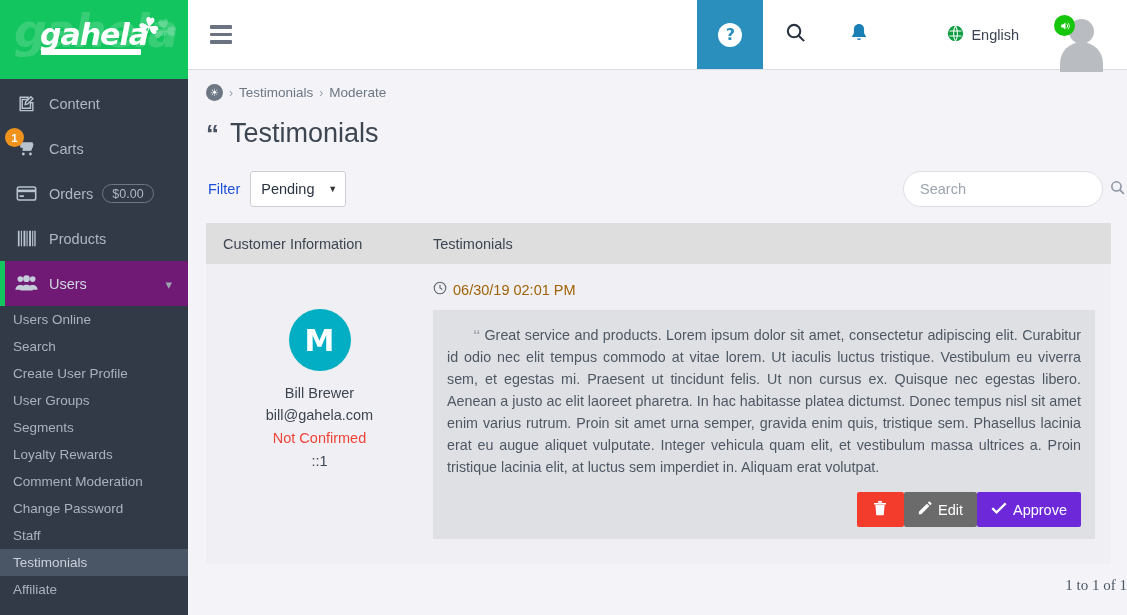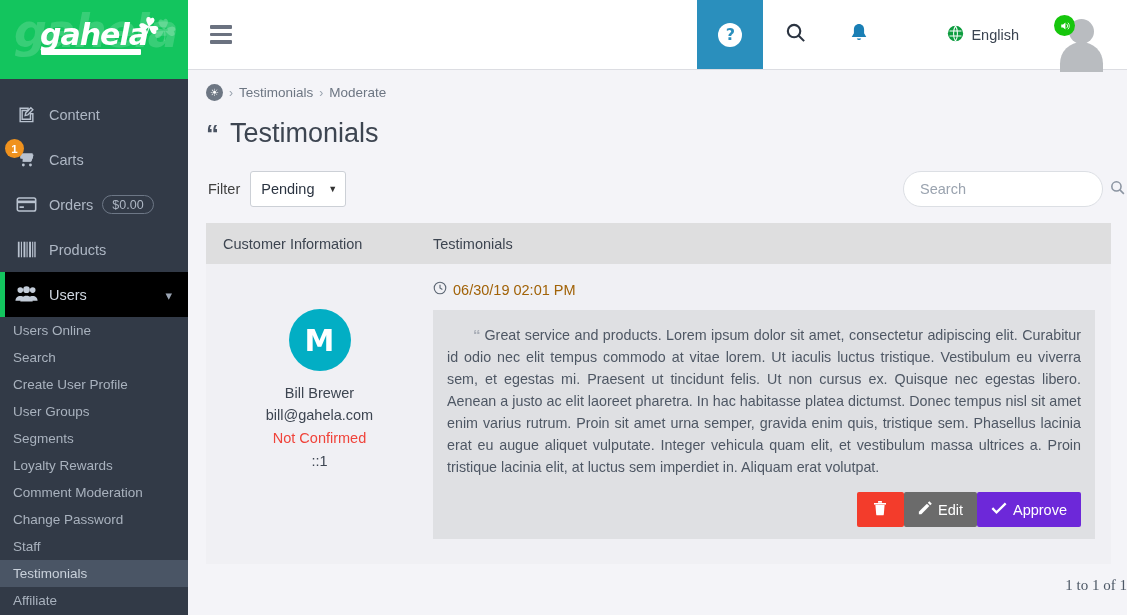"Content" .nav-main { padding-top: 13px -> 2px }
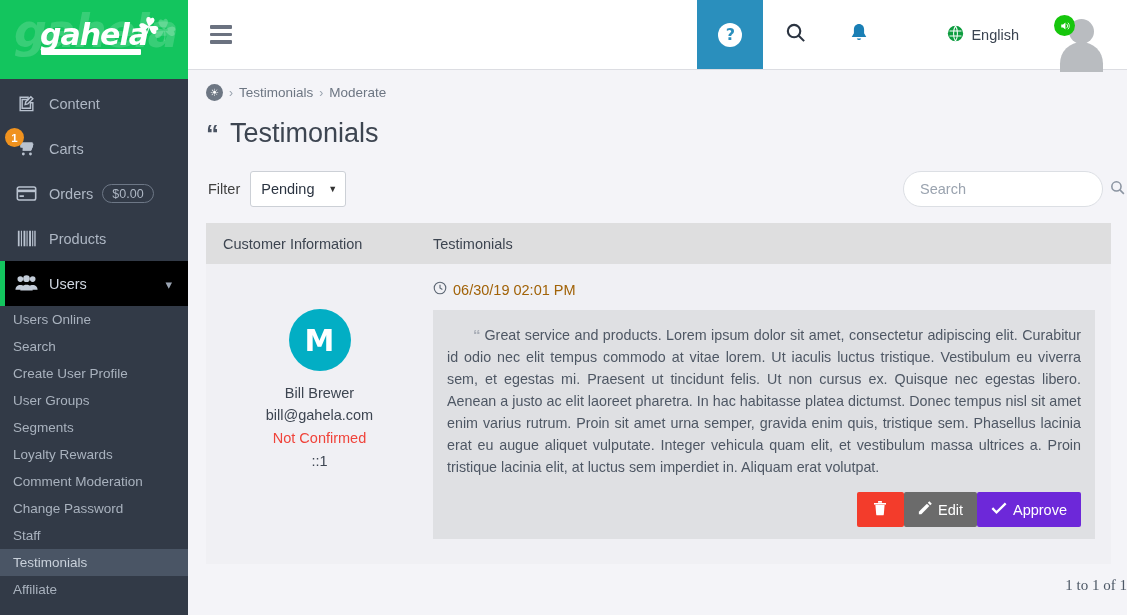"Filter" .filter-label { color: #404040 -> #1d4ed8 }
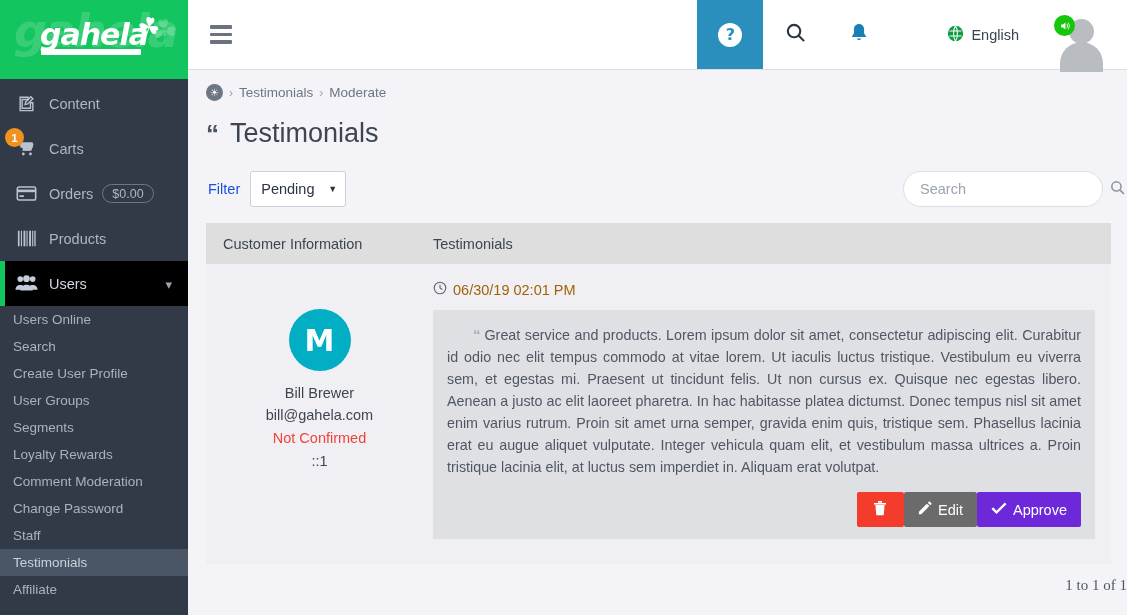"Users" .nav-item.active { background: #000000 -> #701a75 }
